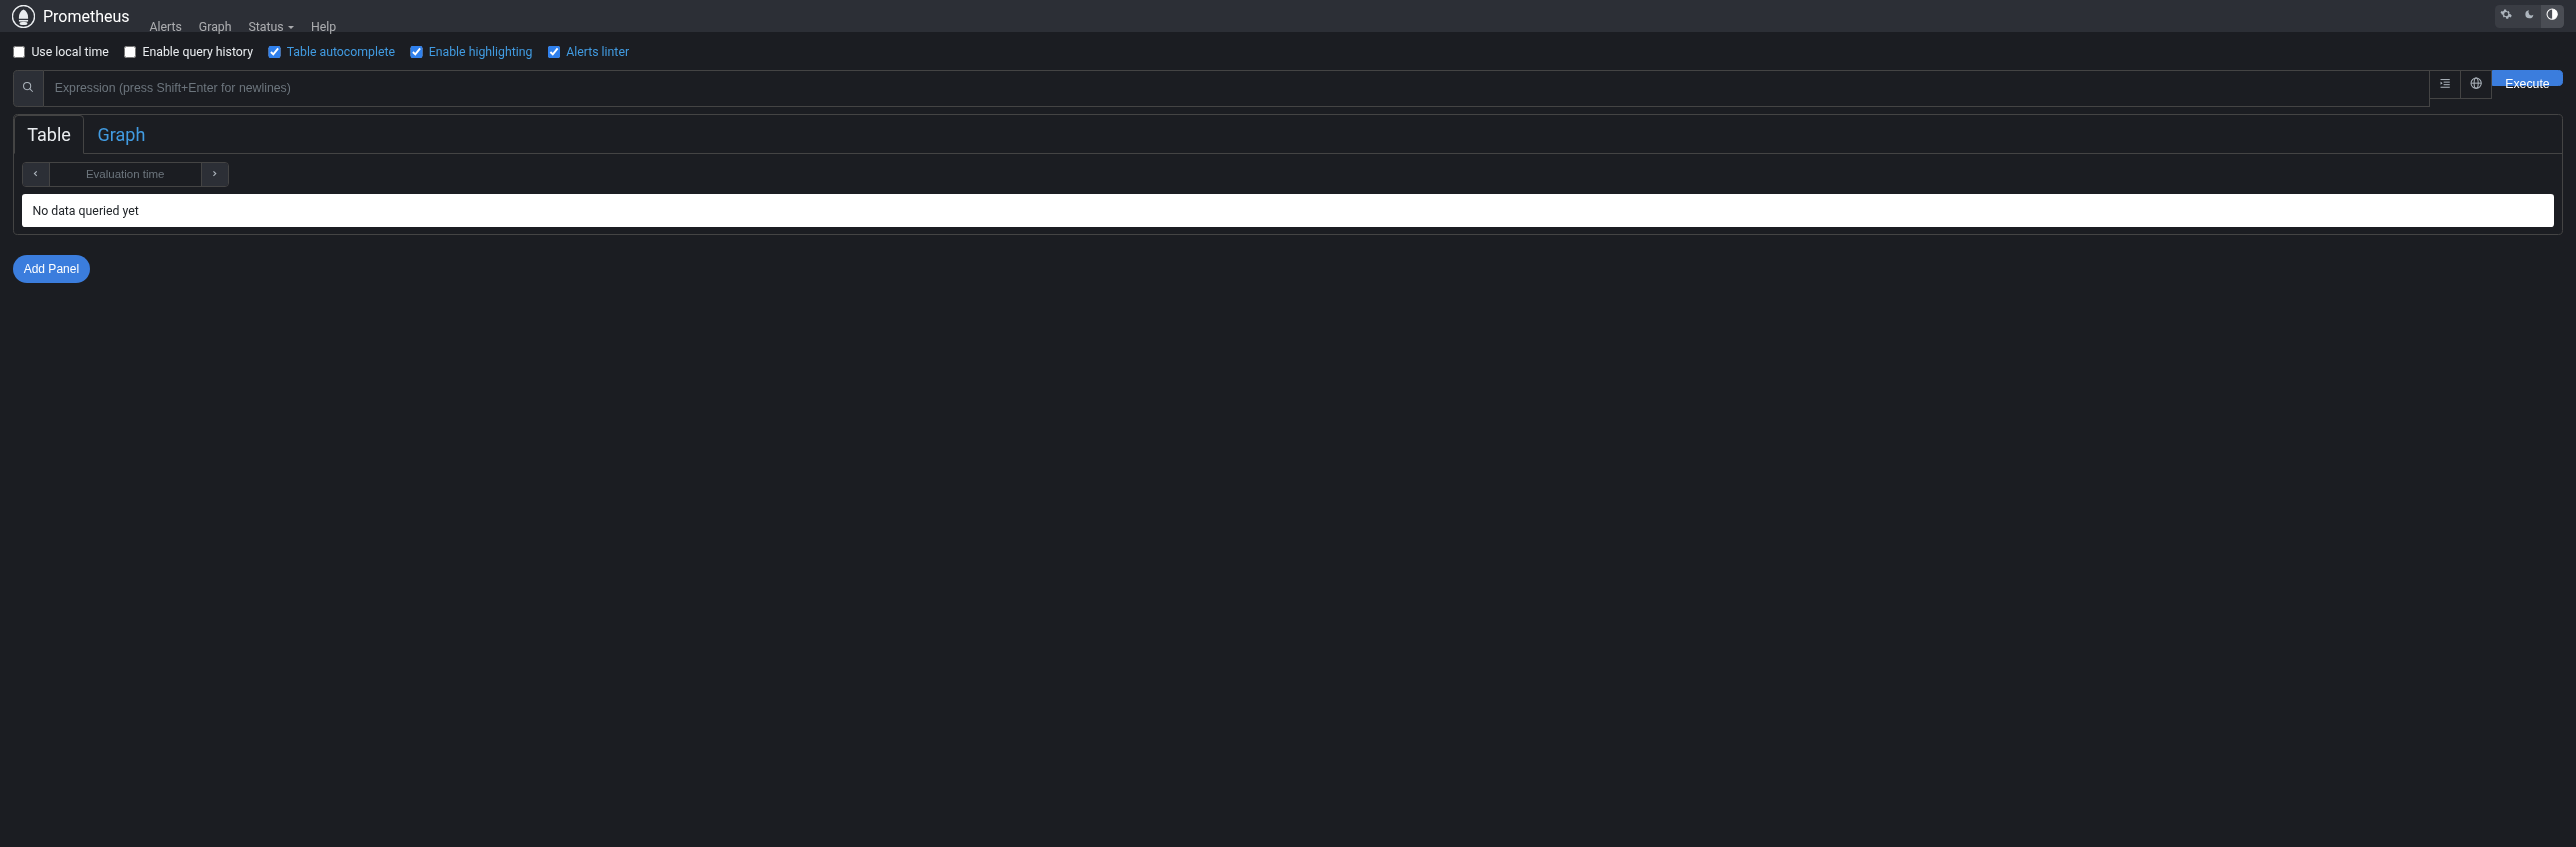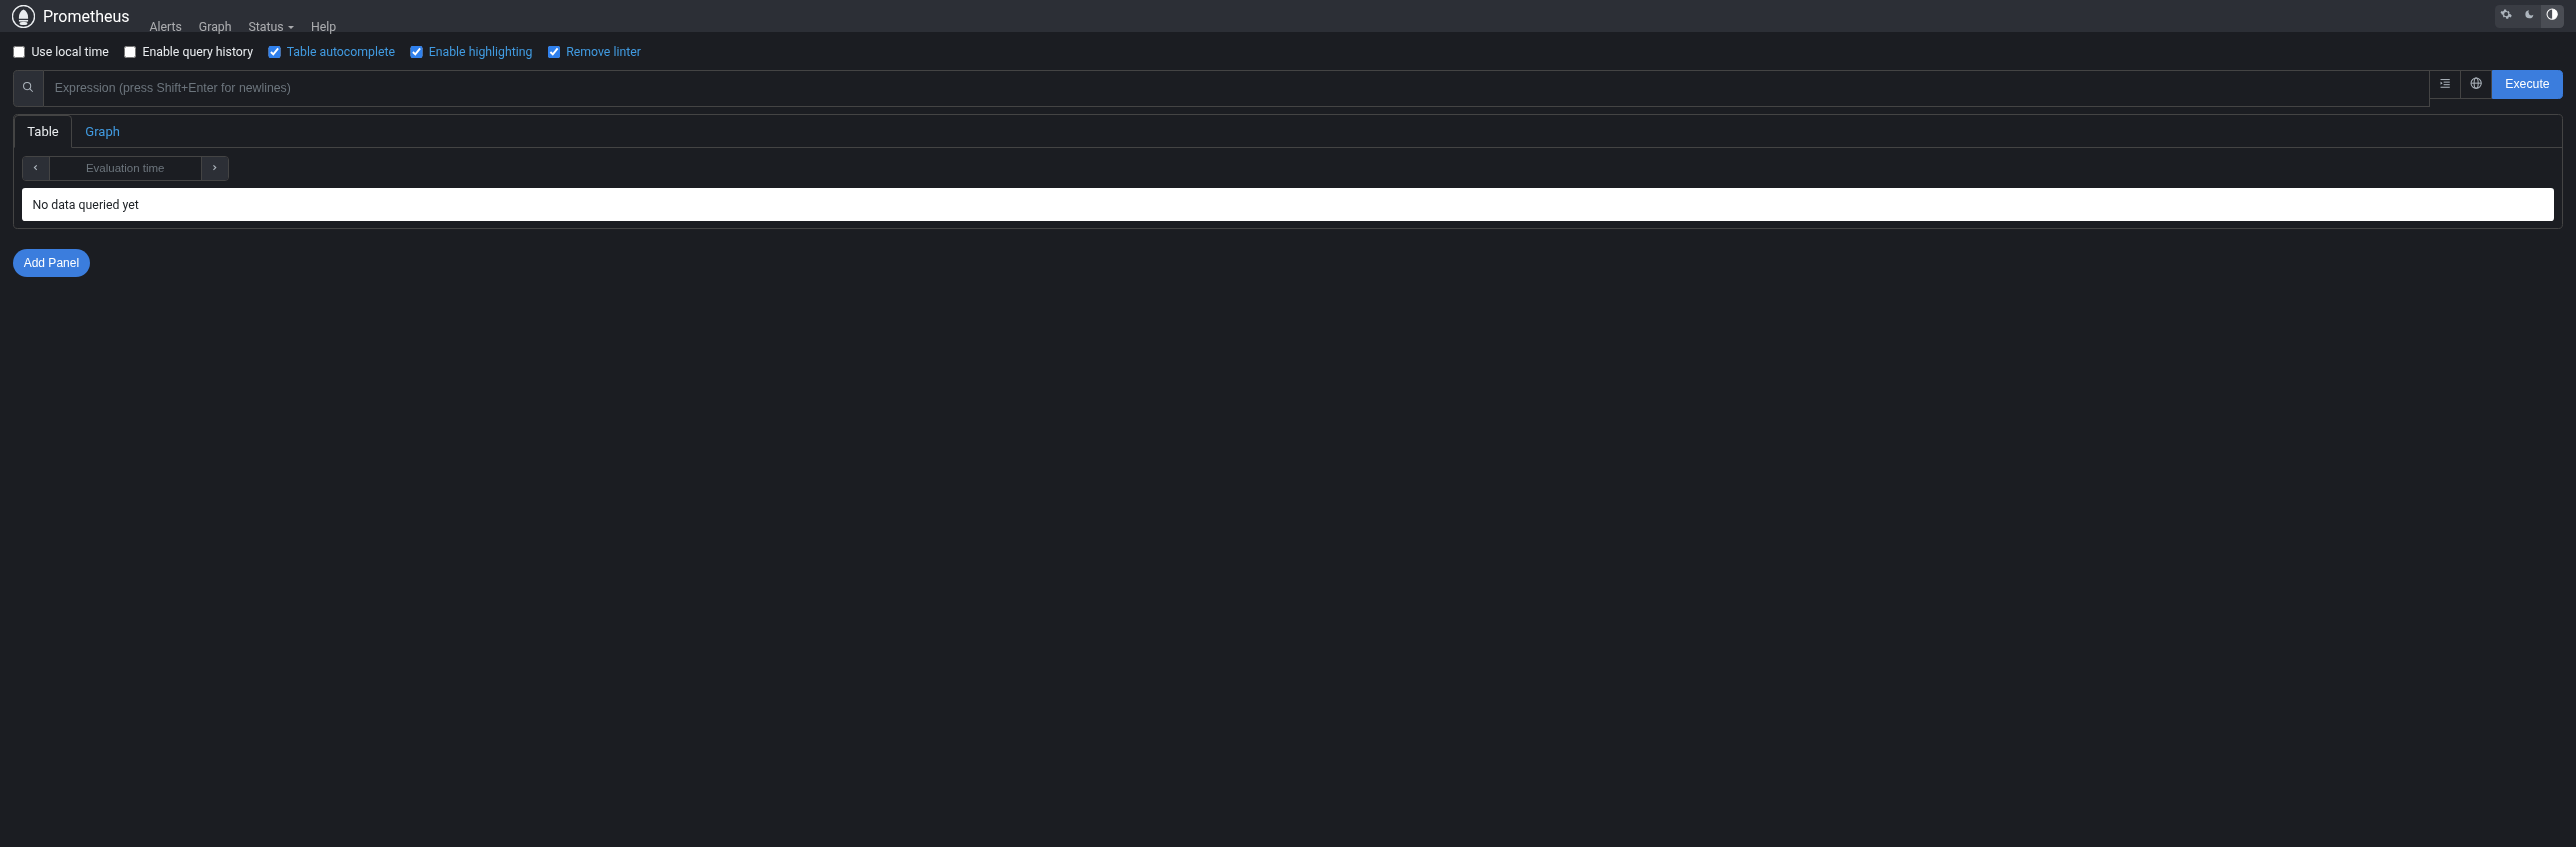"Remove linter" label { text: Remove -> Alerts }
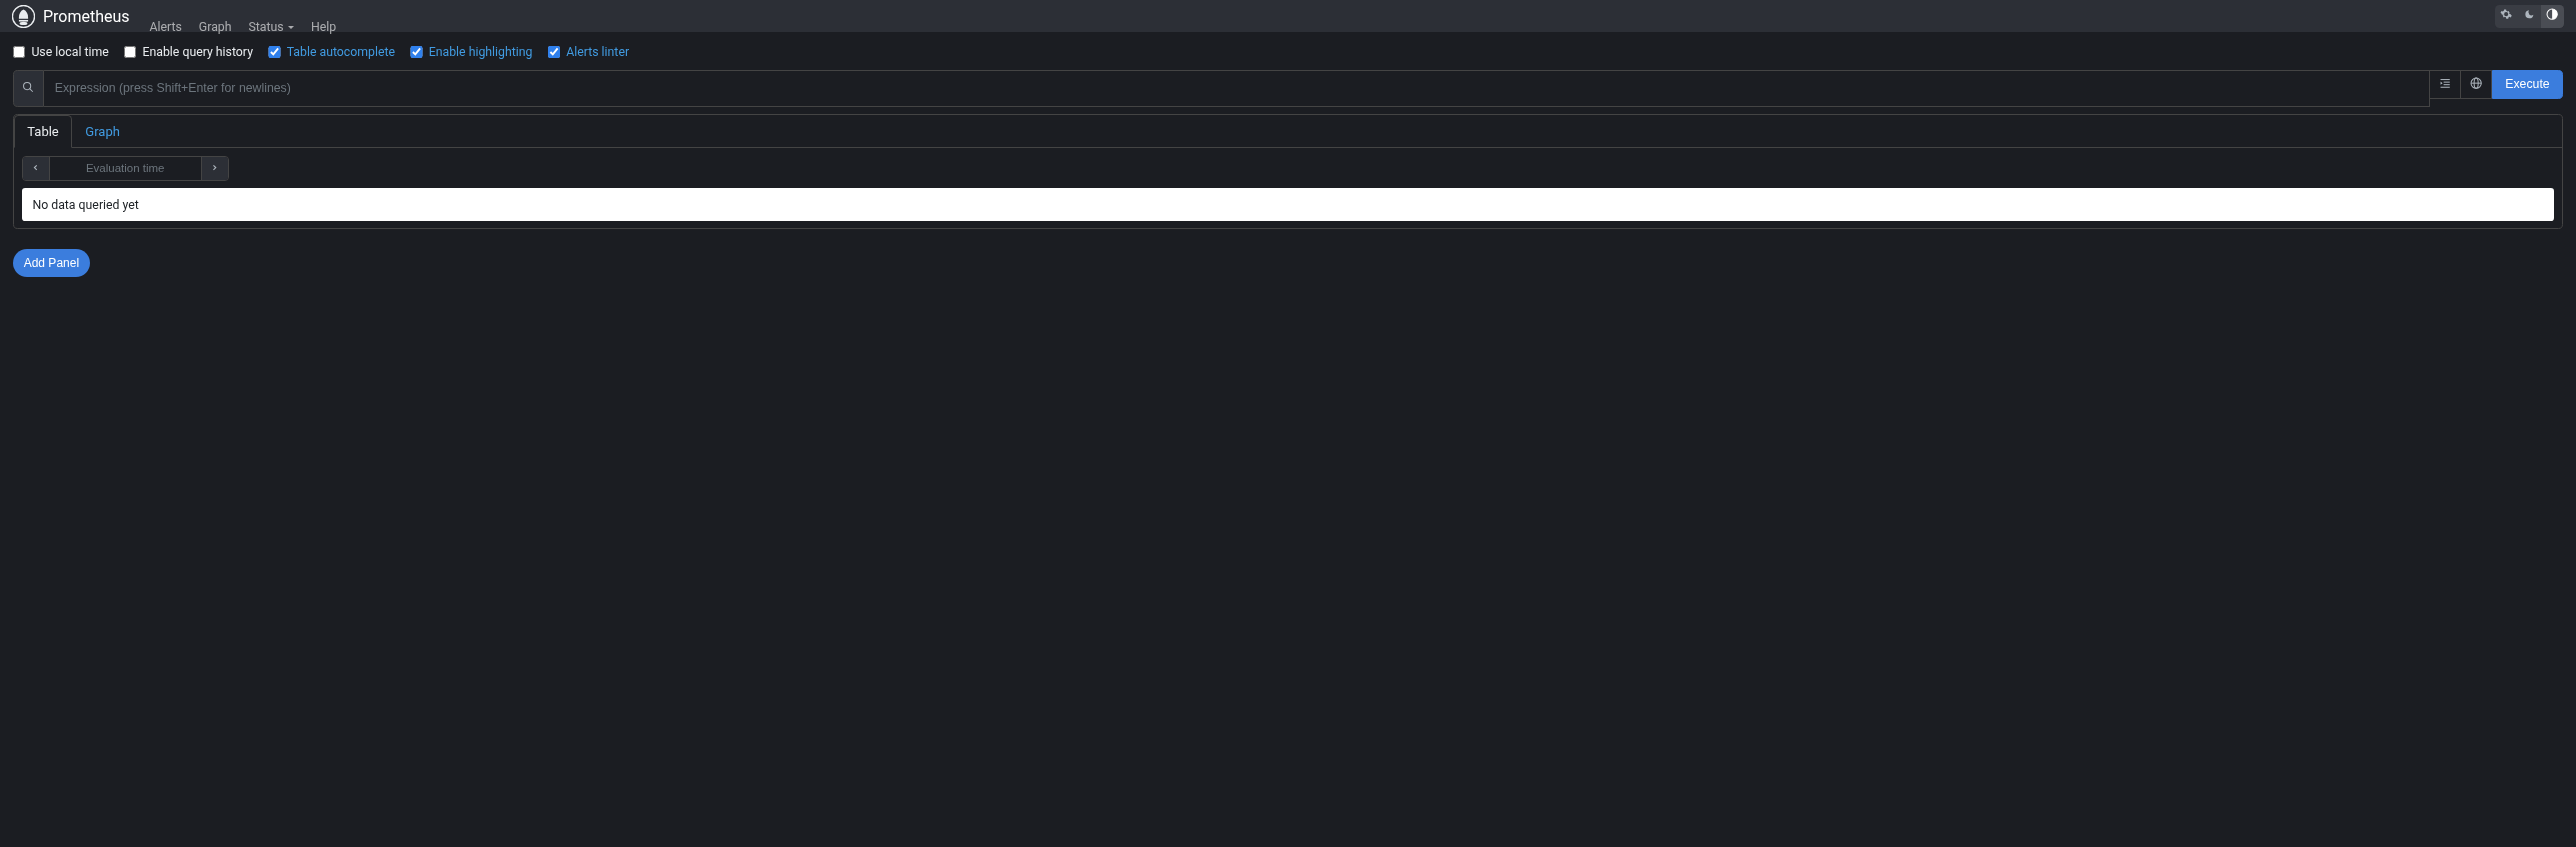"Execute" .execute-btn { height: 29px -> 16px }
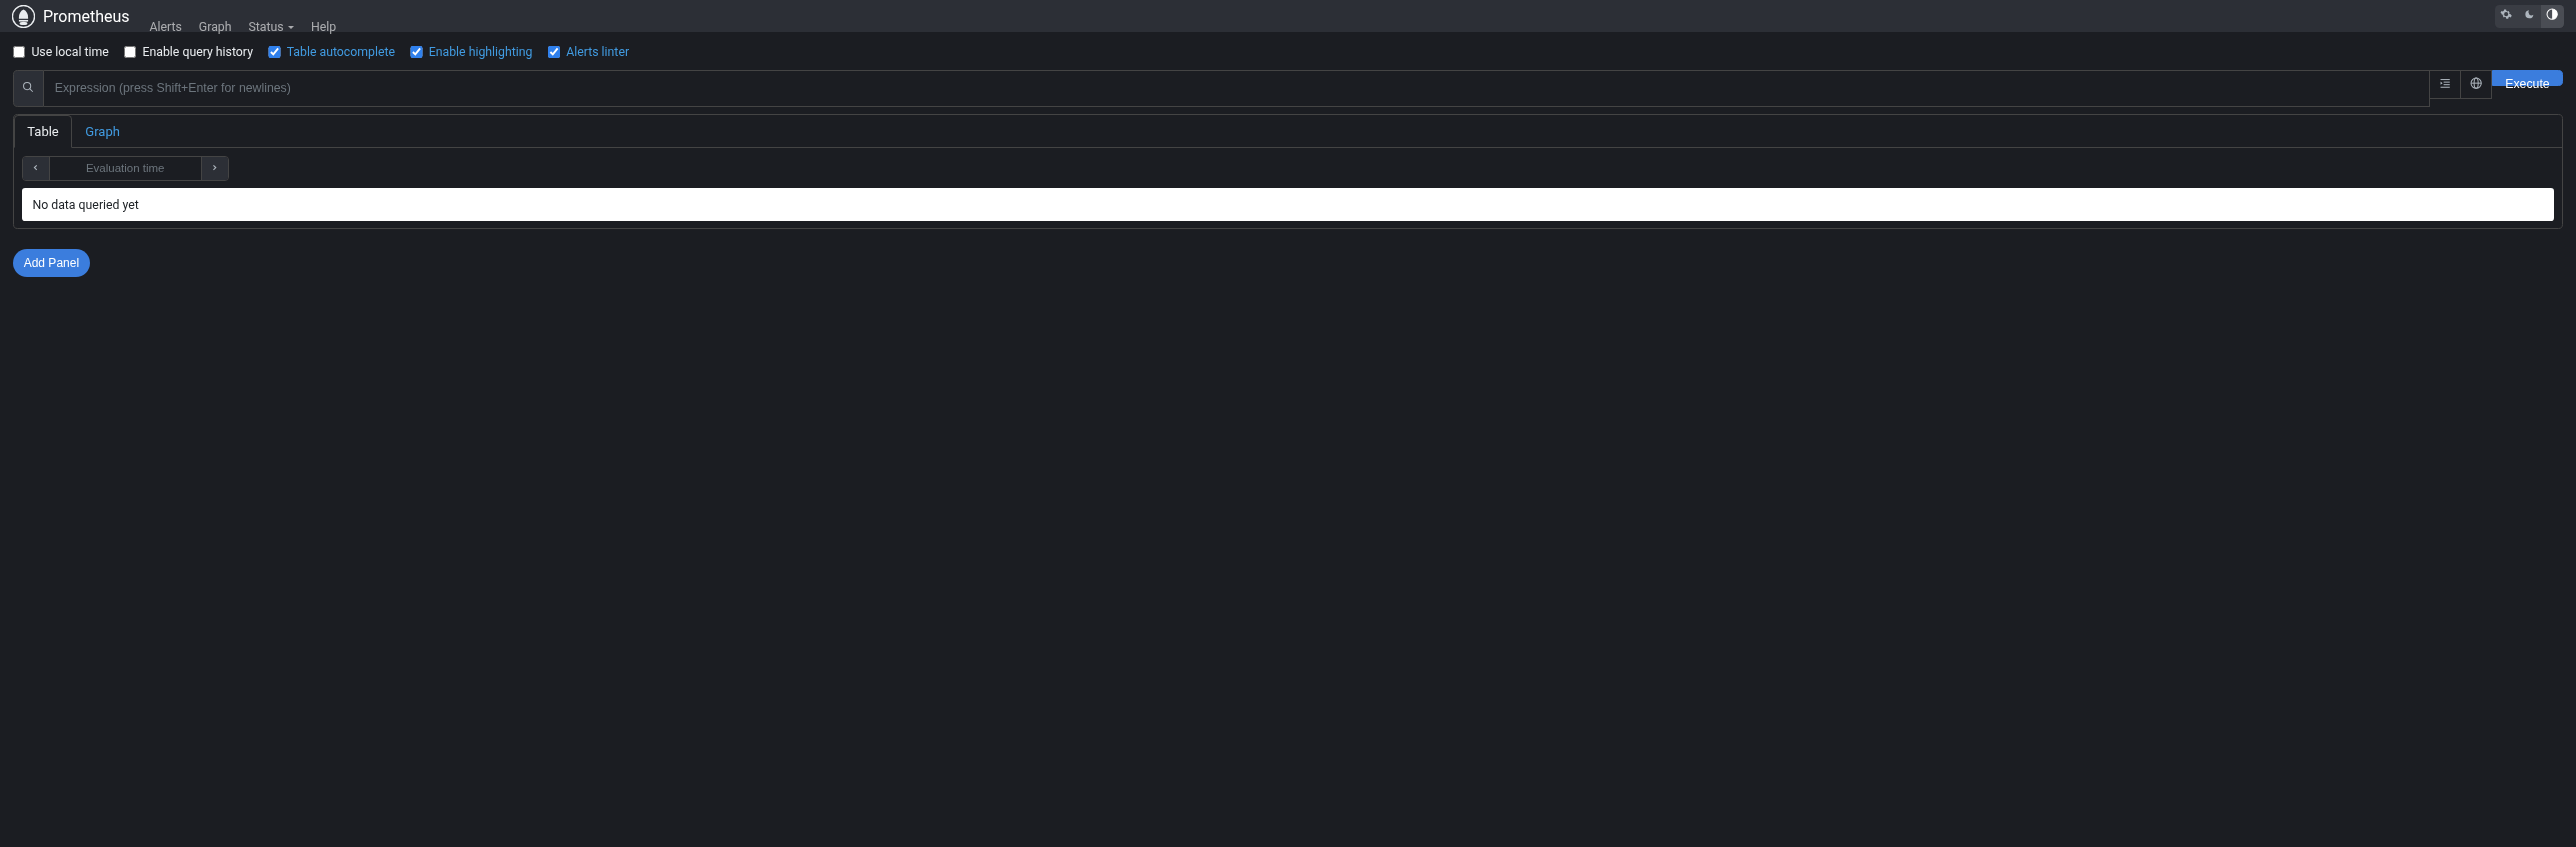"Table" .tab { font-size: 13px -> 18px }
